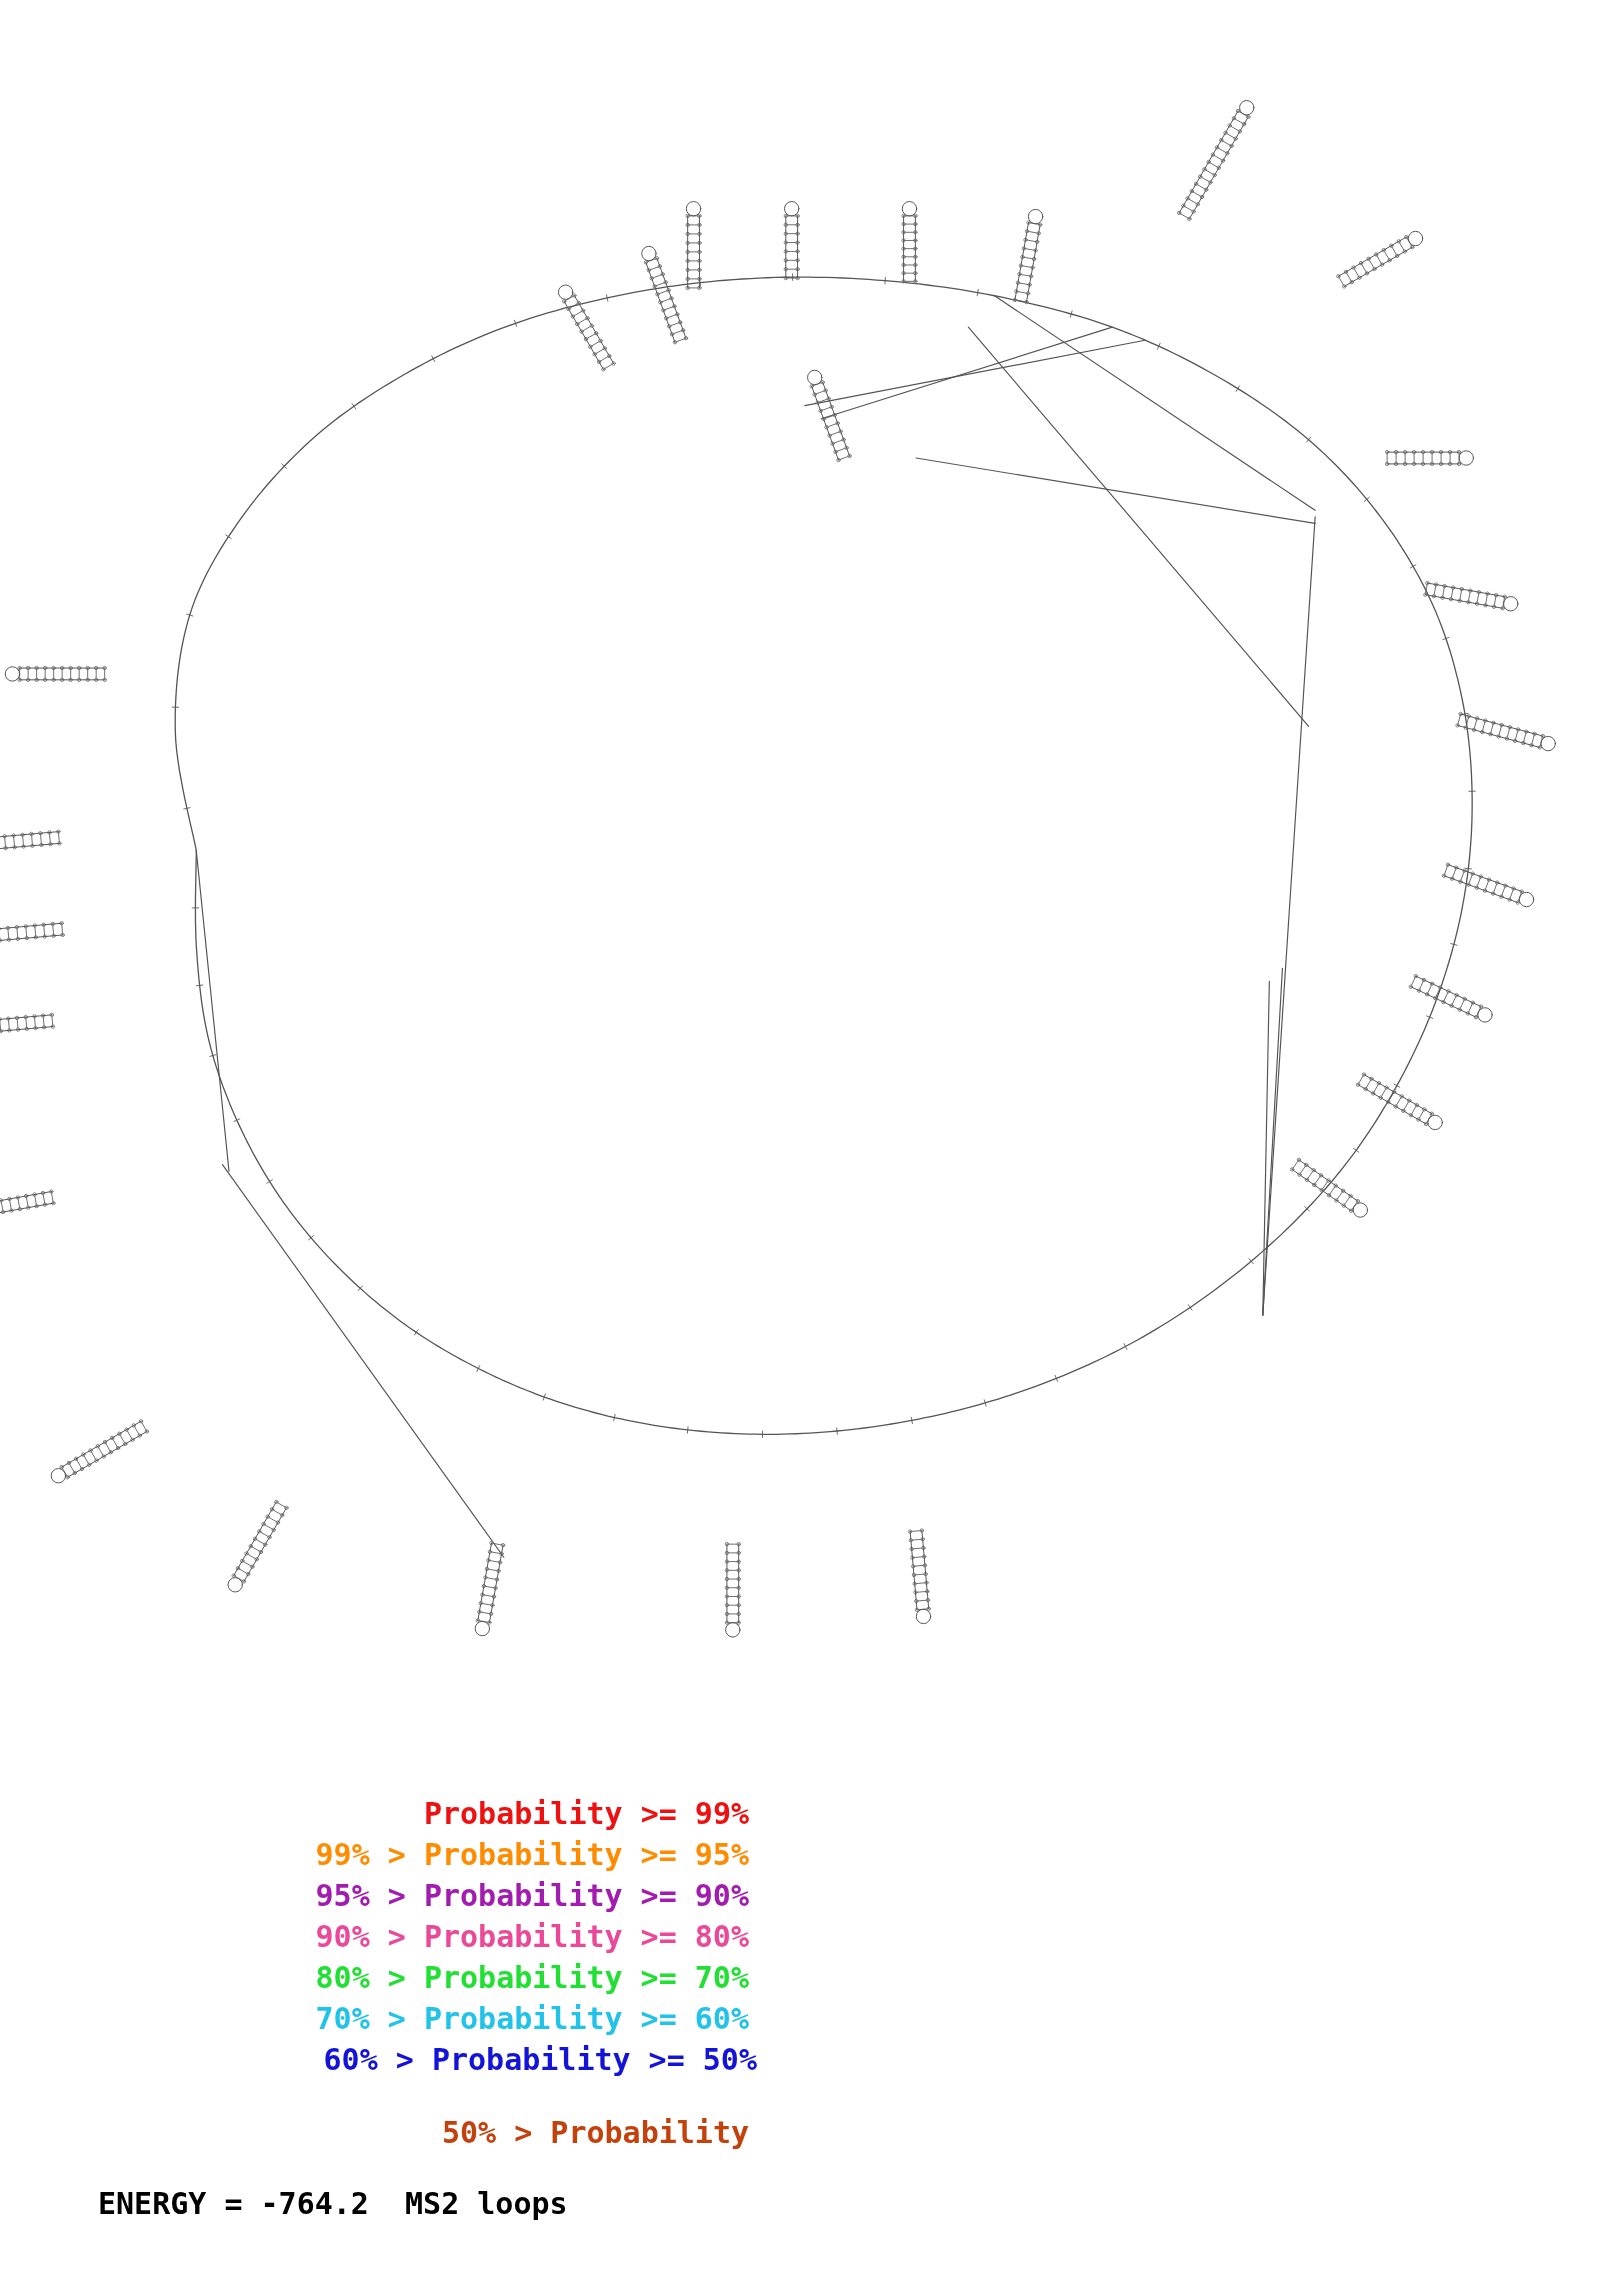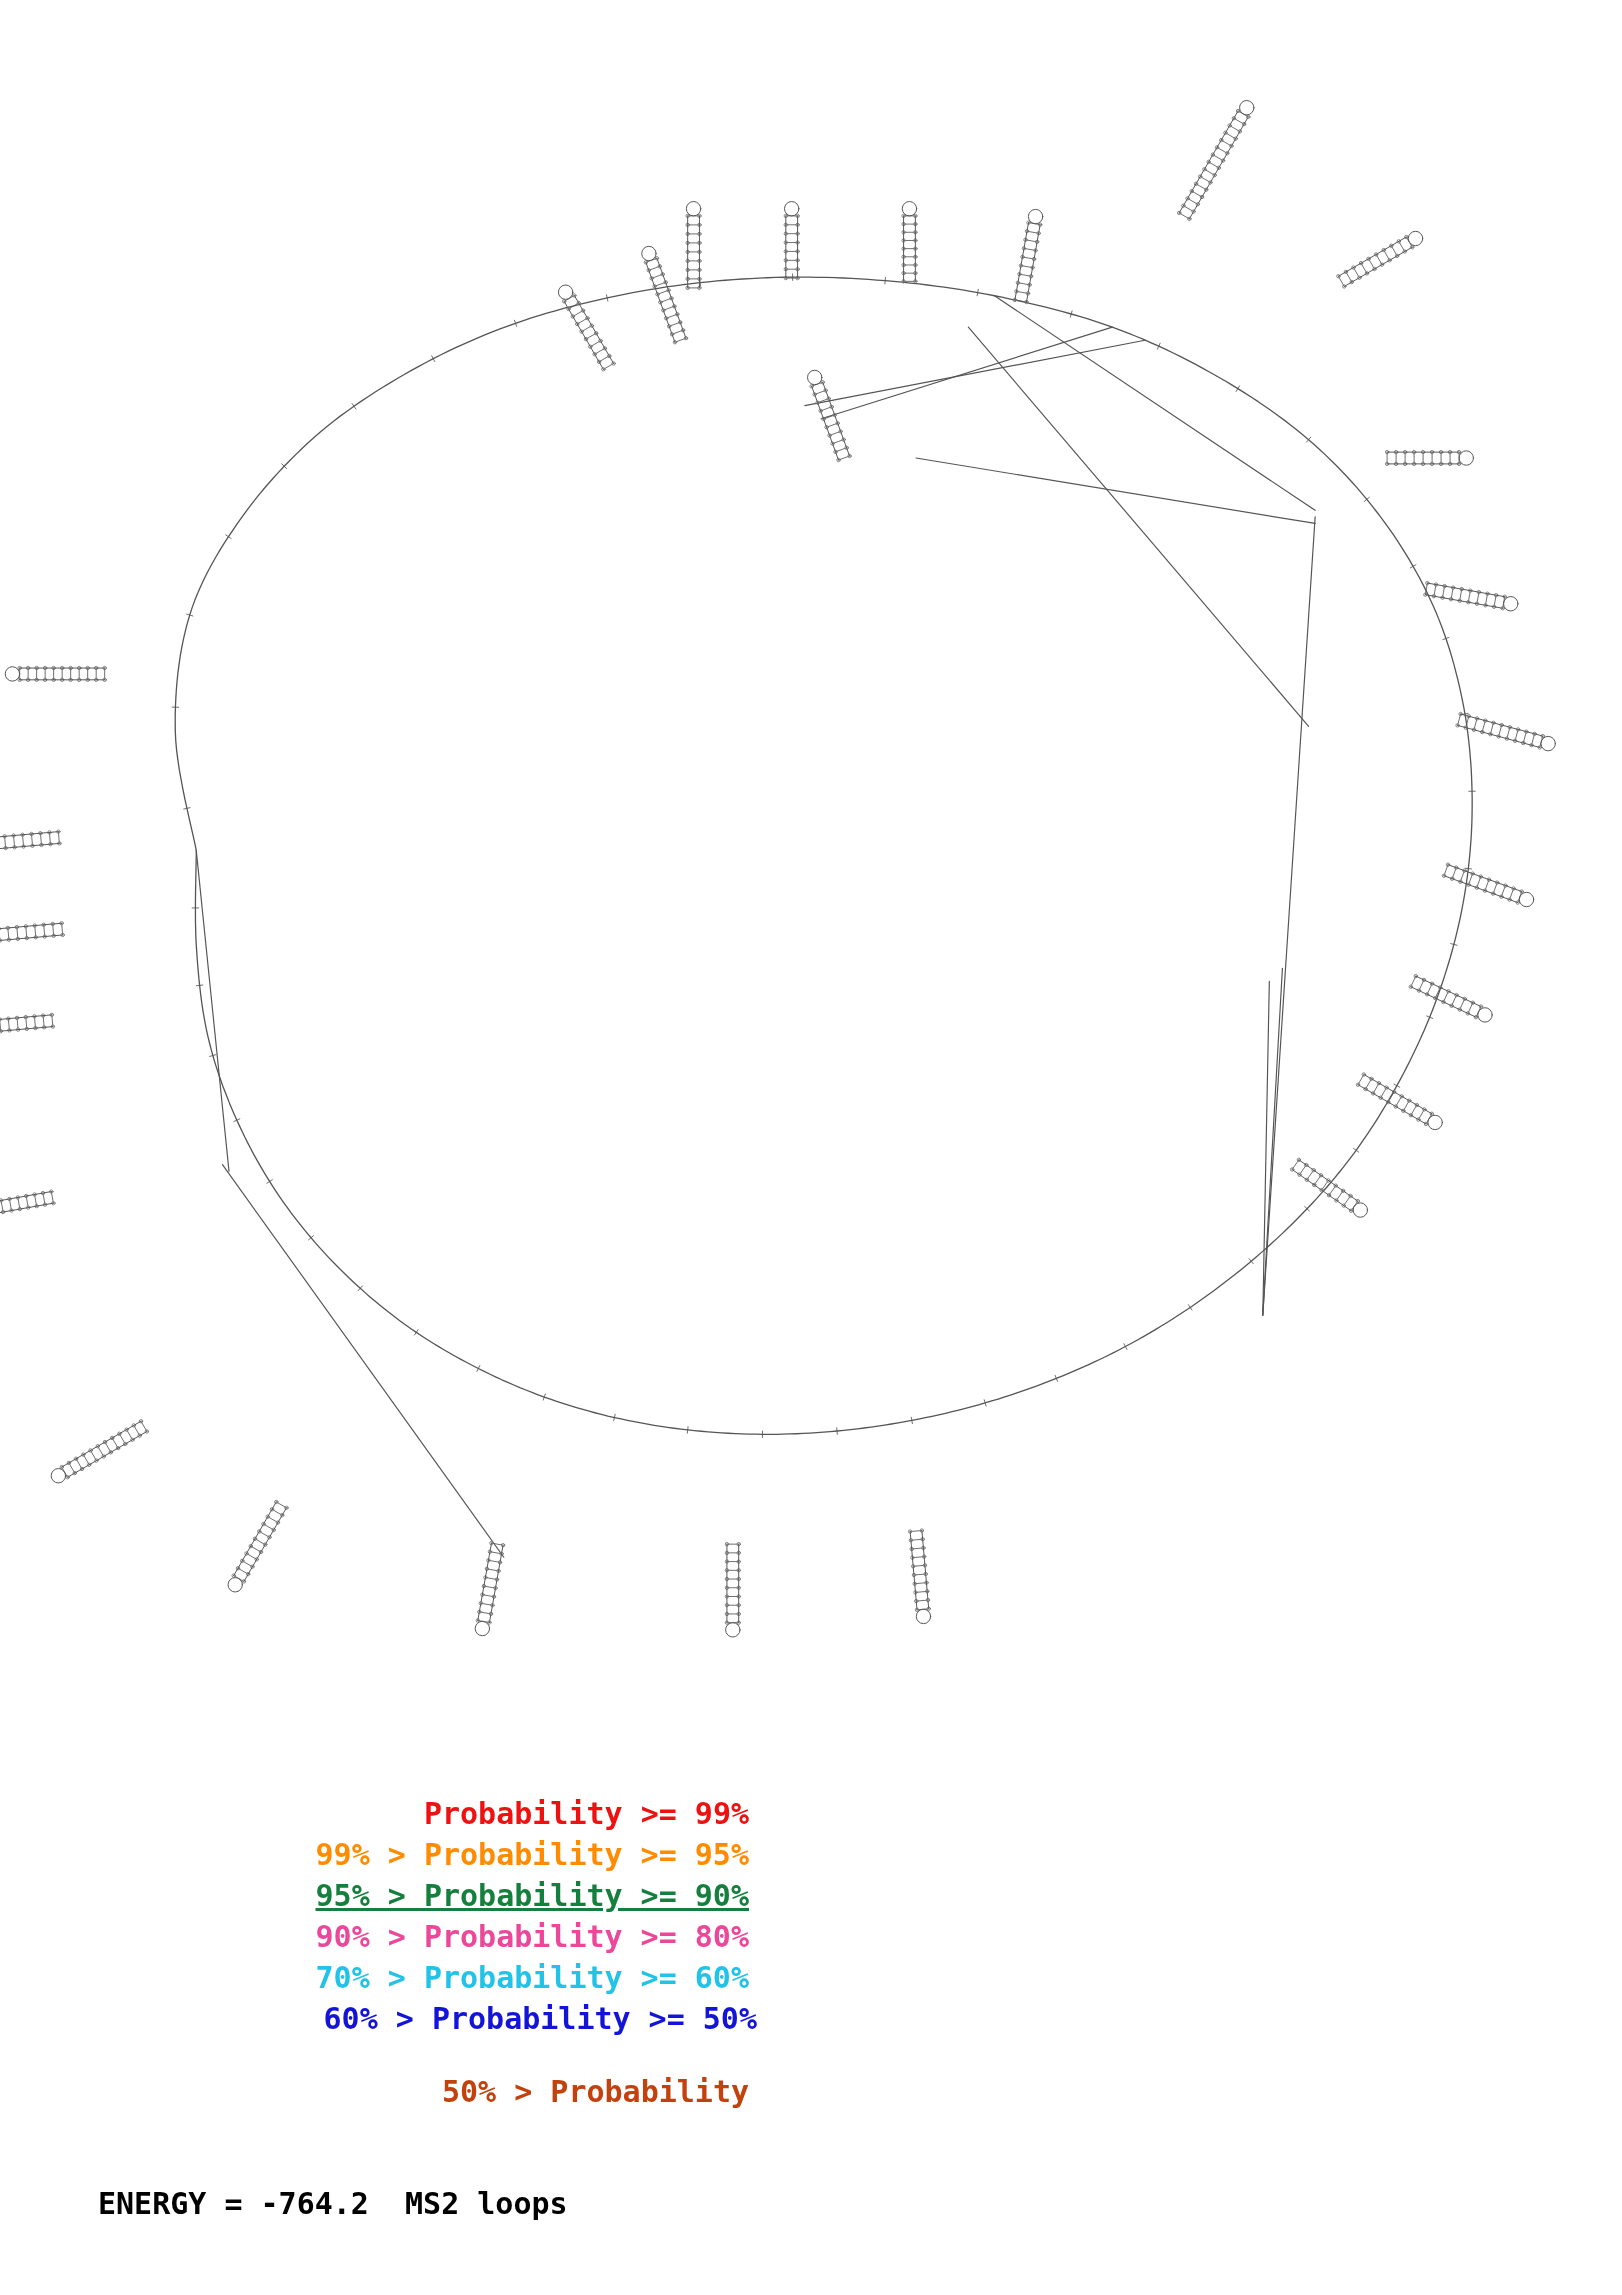"95% > Probability >= 90%" div.legend-row { color: #15803d -> #a21caf; text-decoration: underline -> none }
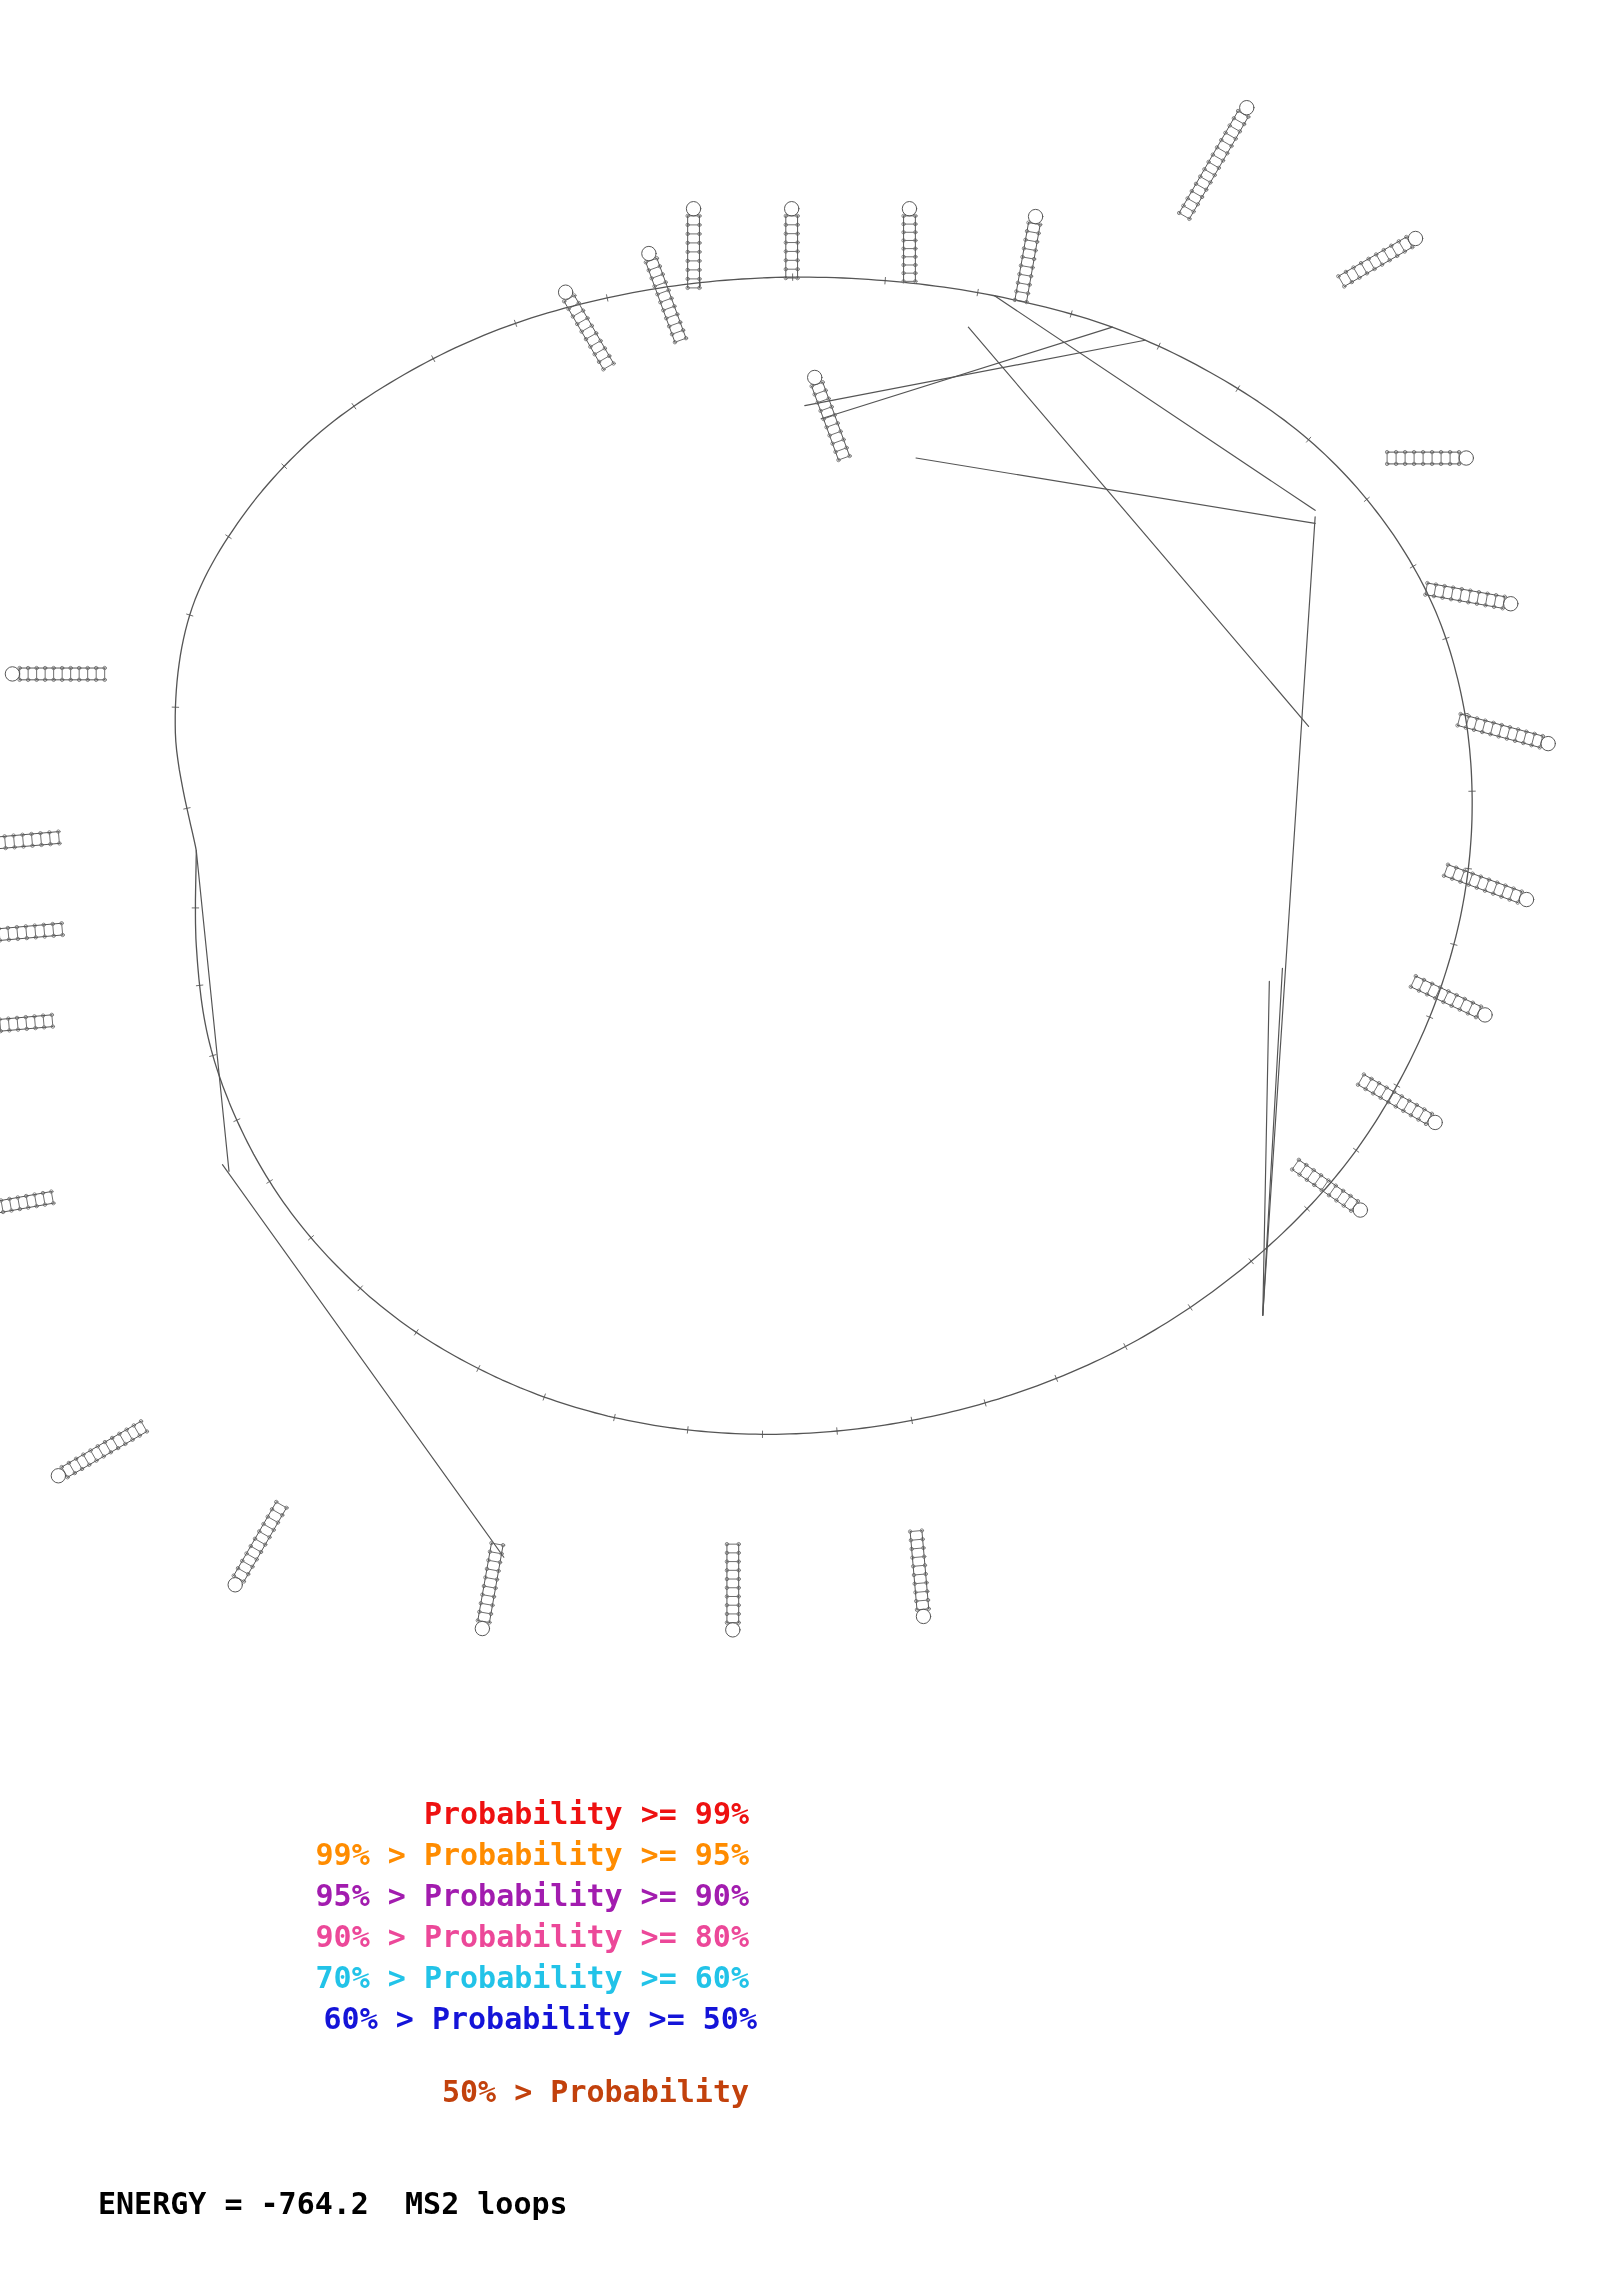"80% > Probability >= 70%" div.legend-row { html: none -> <div>80% &gt; Probability &gt;= 70%</div> }
